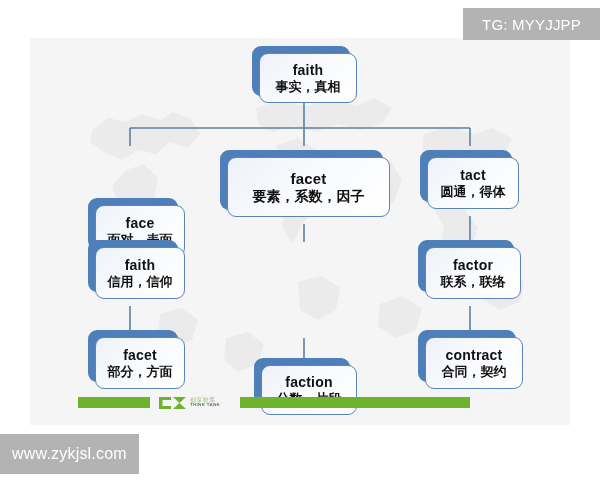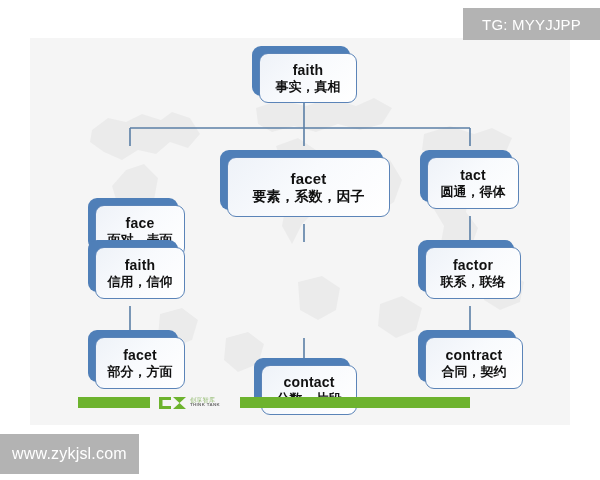"contact" div.en-word { text: contact -> faction }
